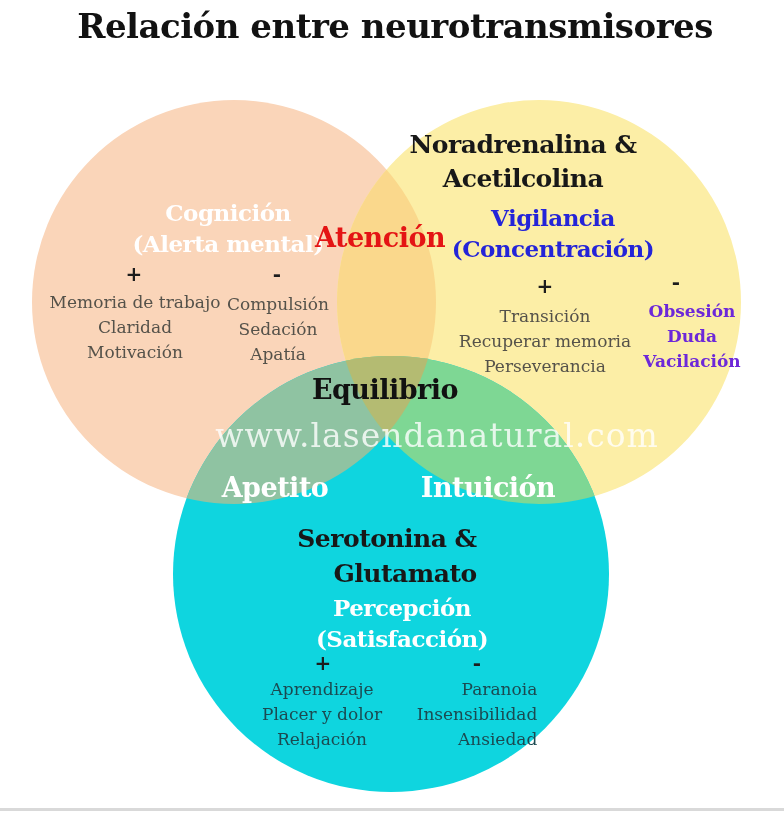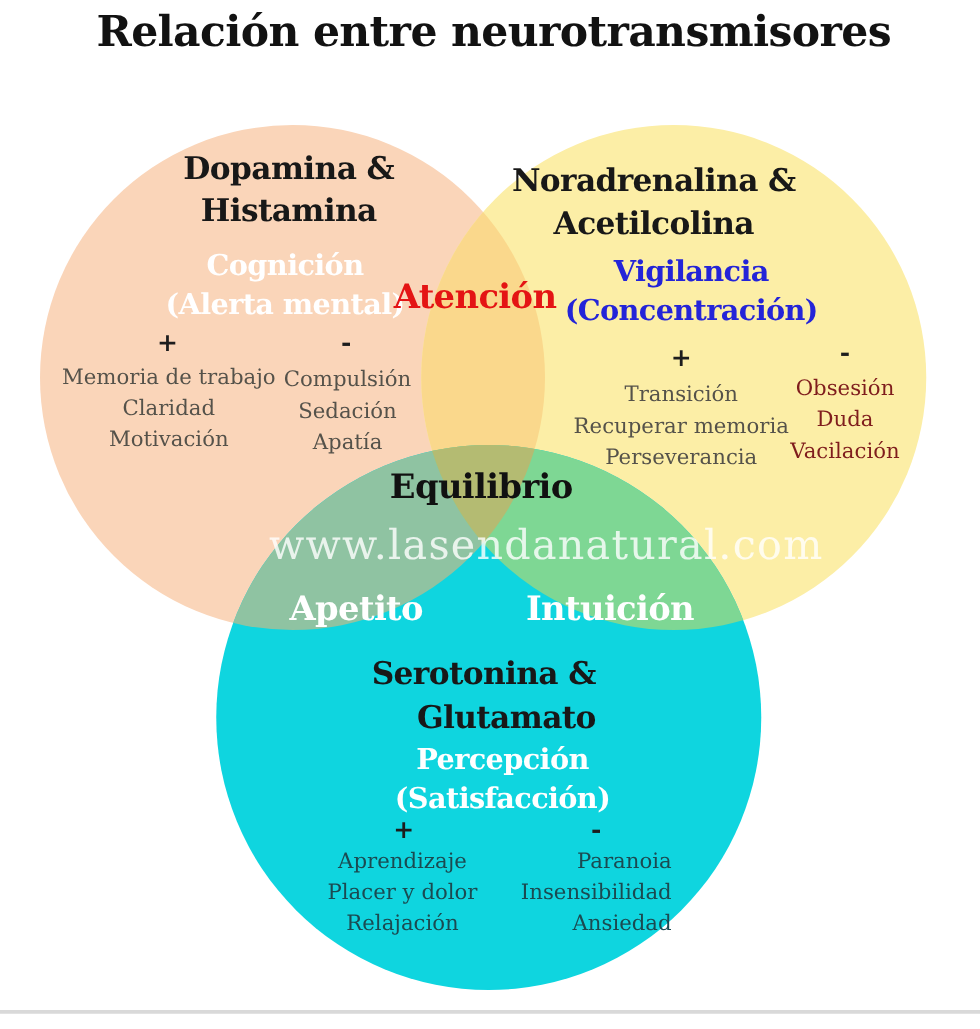"Dopamina &" div.abs { html: <div> <div>Dopamina &amp;</div> <div>Histamina</div> </div> -> none }
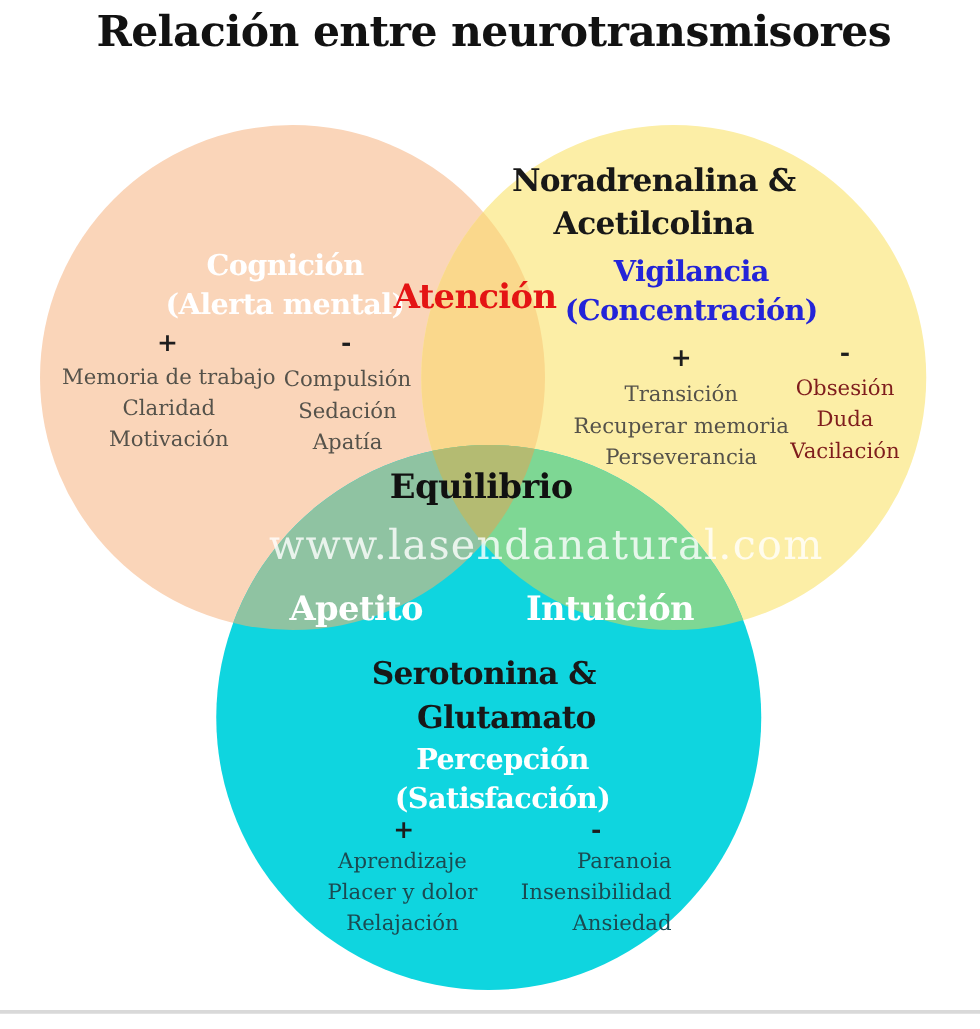"Obsesión" div.abs { color: #7f1d1d -> #6d28d9; font-weight: none -> bold; left: 676px -> 692px }
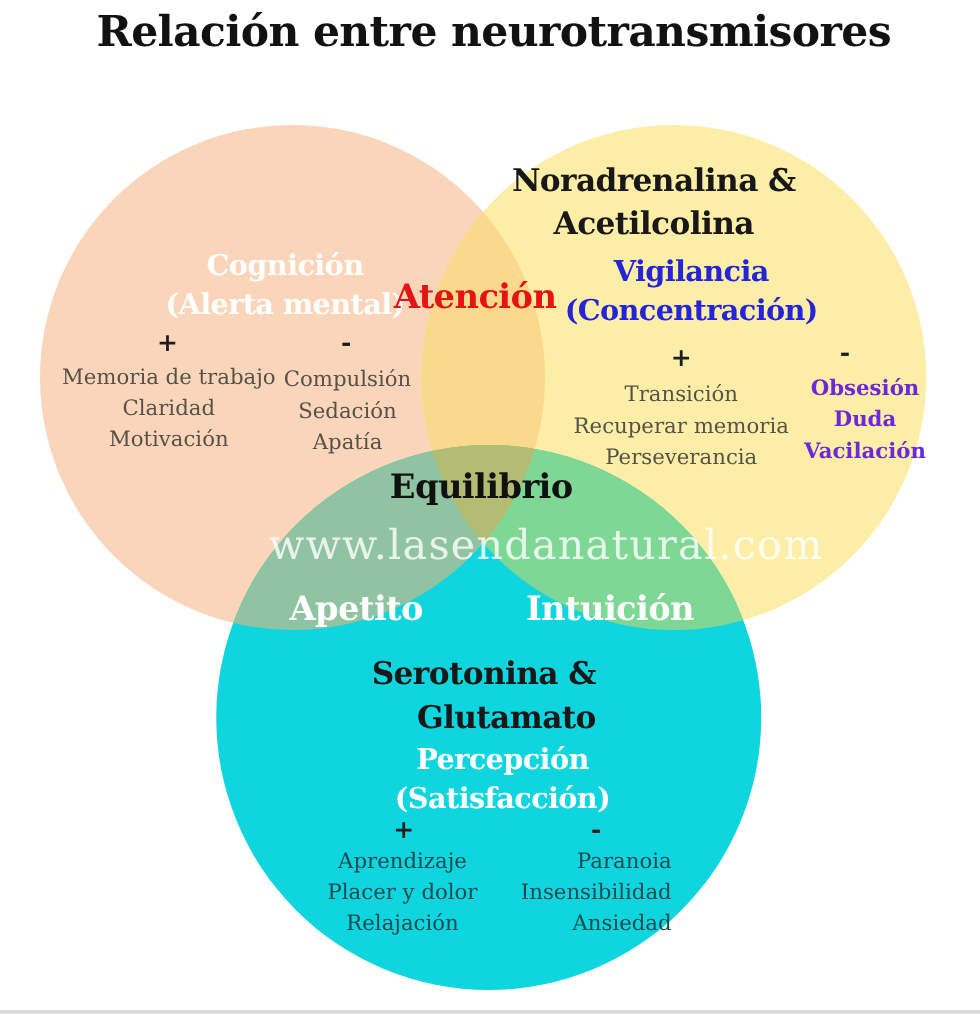"Apetito" div.abs { margin-left: 10px -> none }
